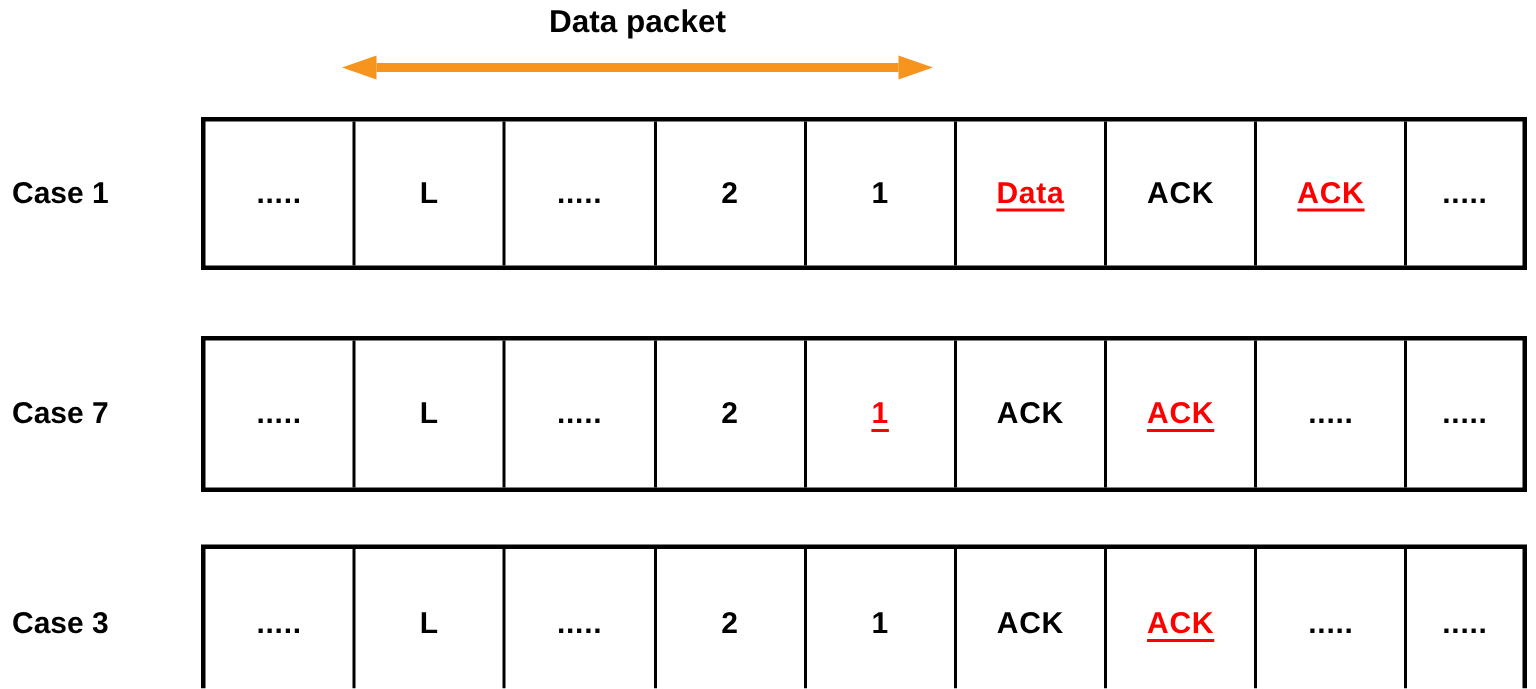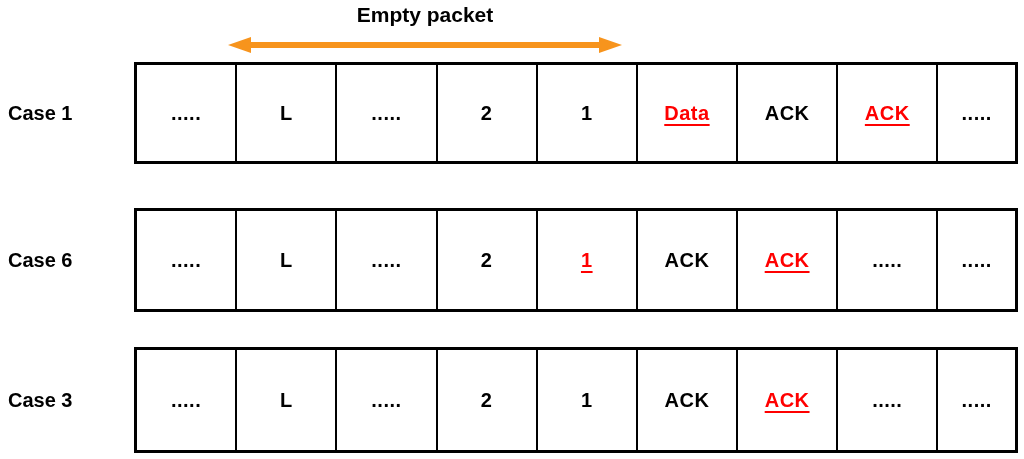"Empty packet" div.packet-label { text: Empty -> Data }
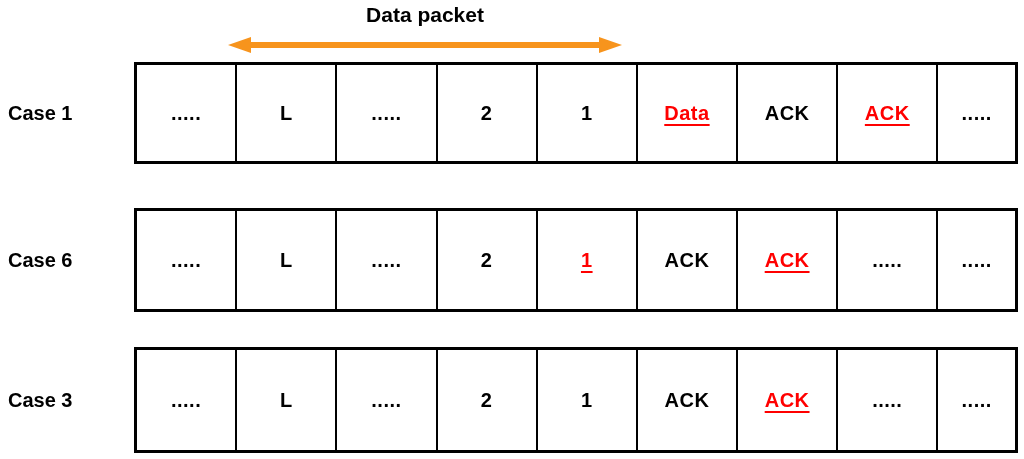"Case 1" .case-row { margin-top: none -> 16px }
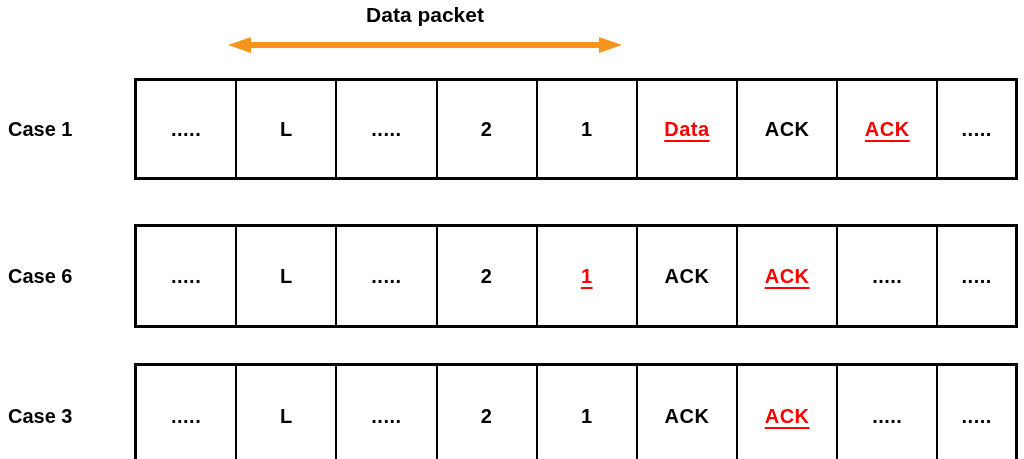"Case 6" div.case-label { text: 6 -> 7 }
